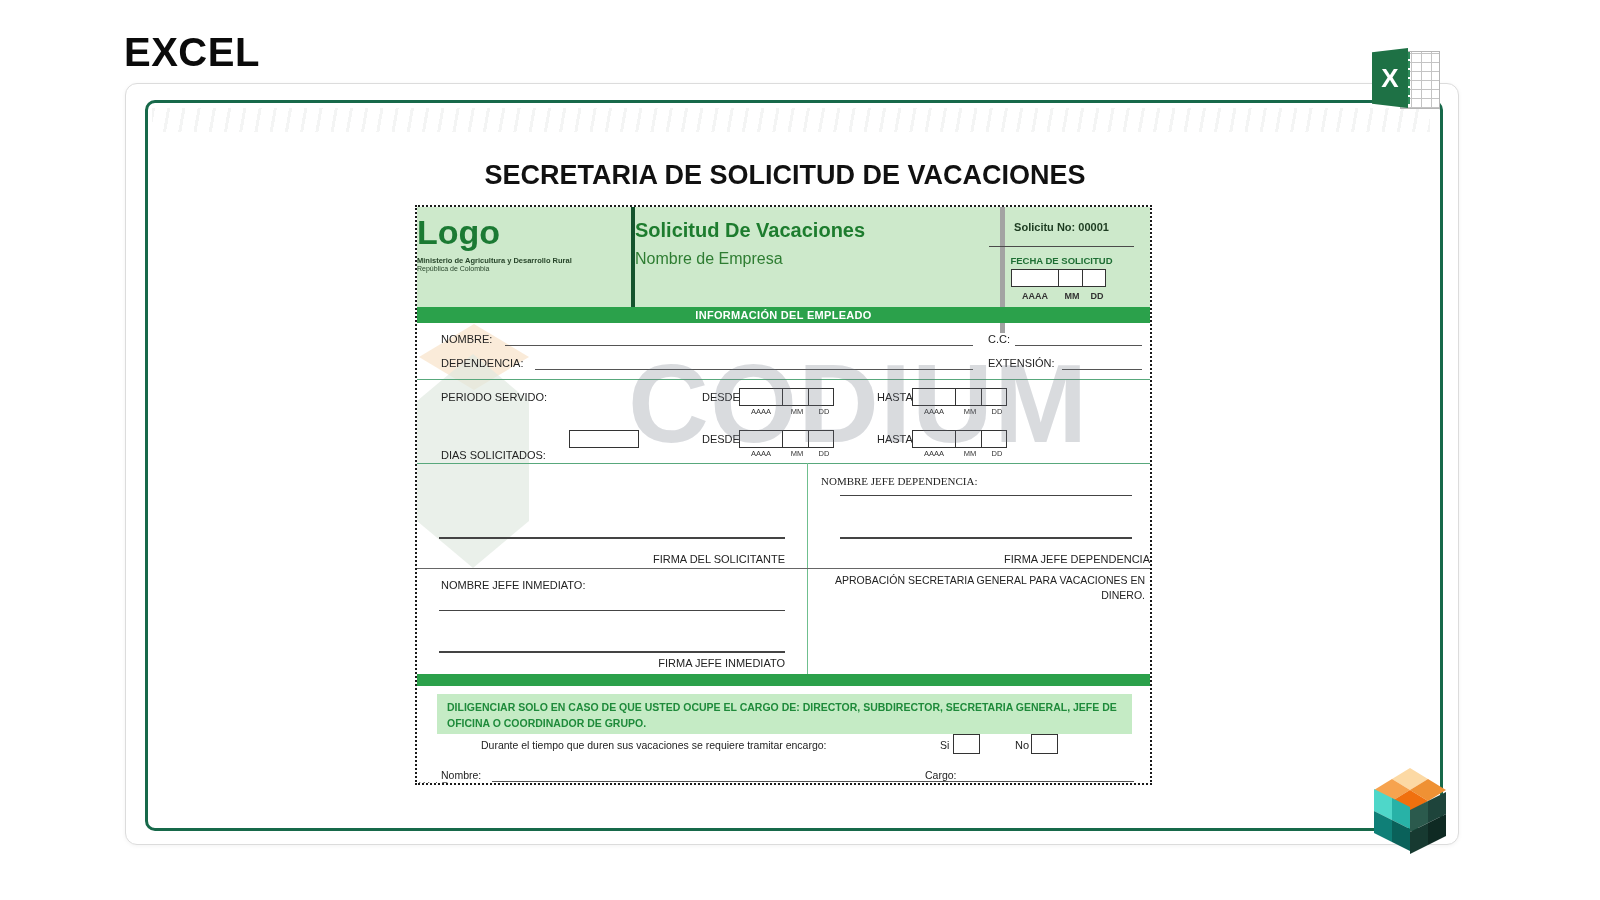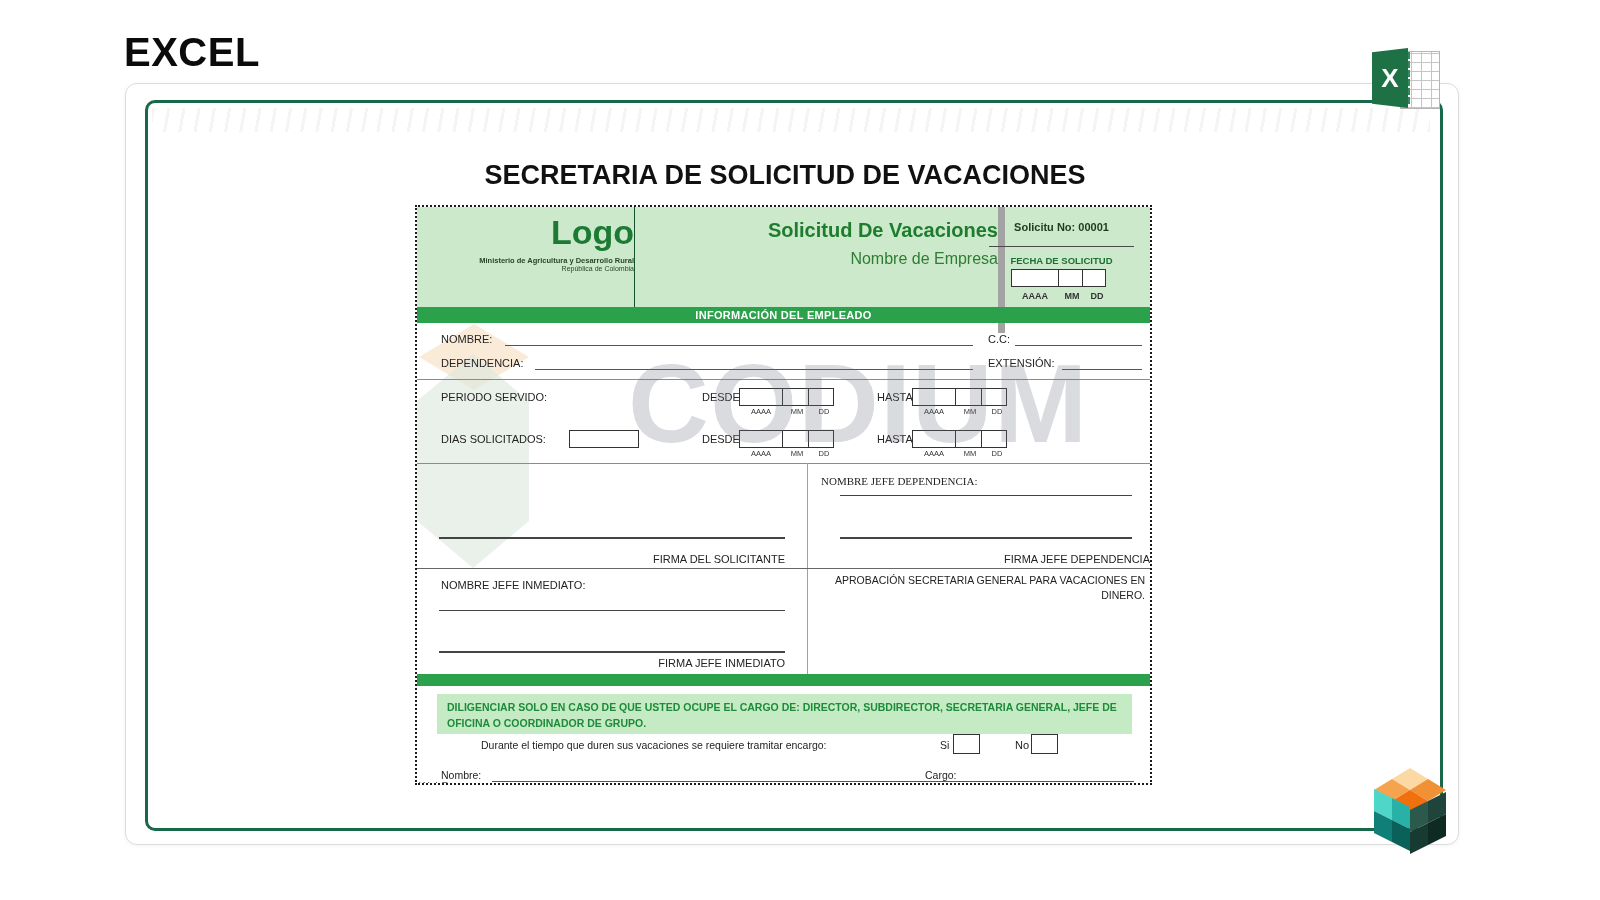"Logo" .f-h-col1 { border-right: 1px solid #14532d -> 4px solid #14532d; text-align: right -> left }
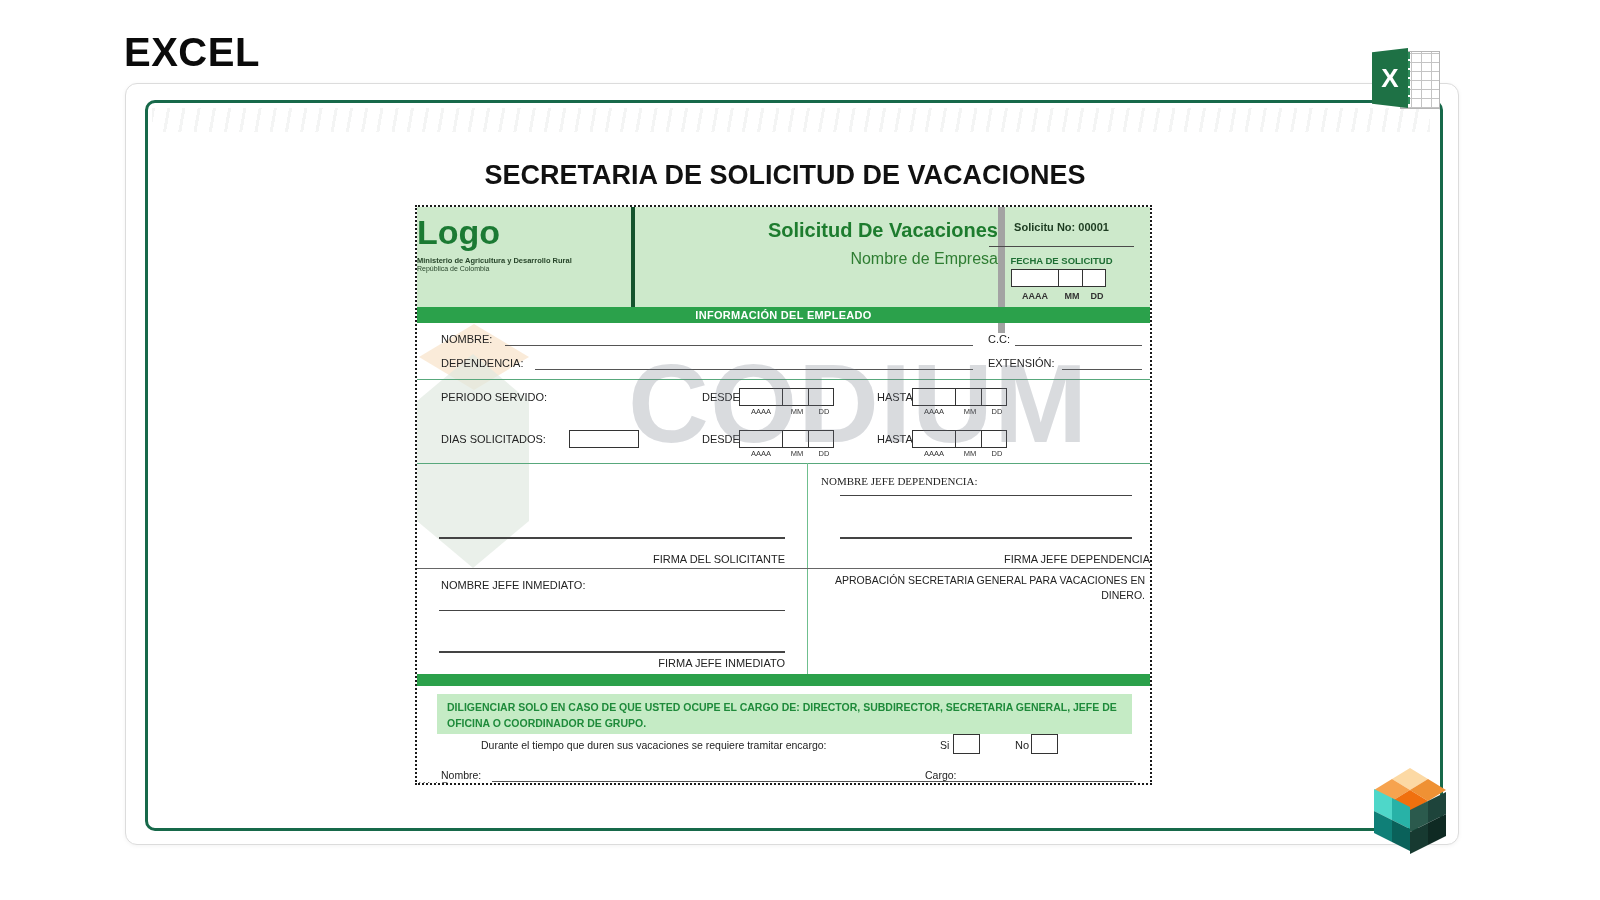"Solicitud De Vacaciones" .f-h-col2 { border-right: 7px solid #a3a3a3 -> 5px solid #a3a3a3; text-align: right -> left }
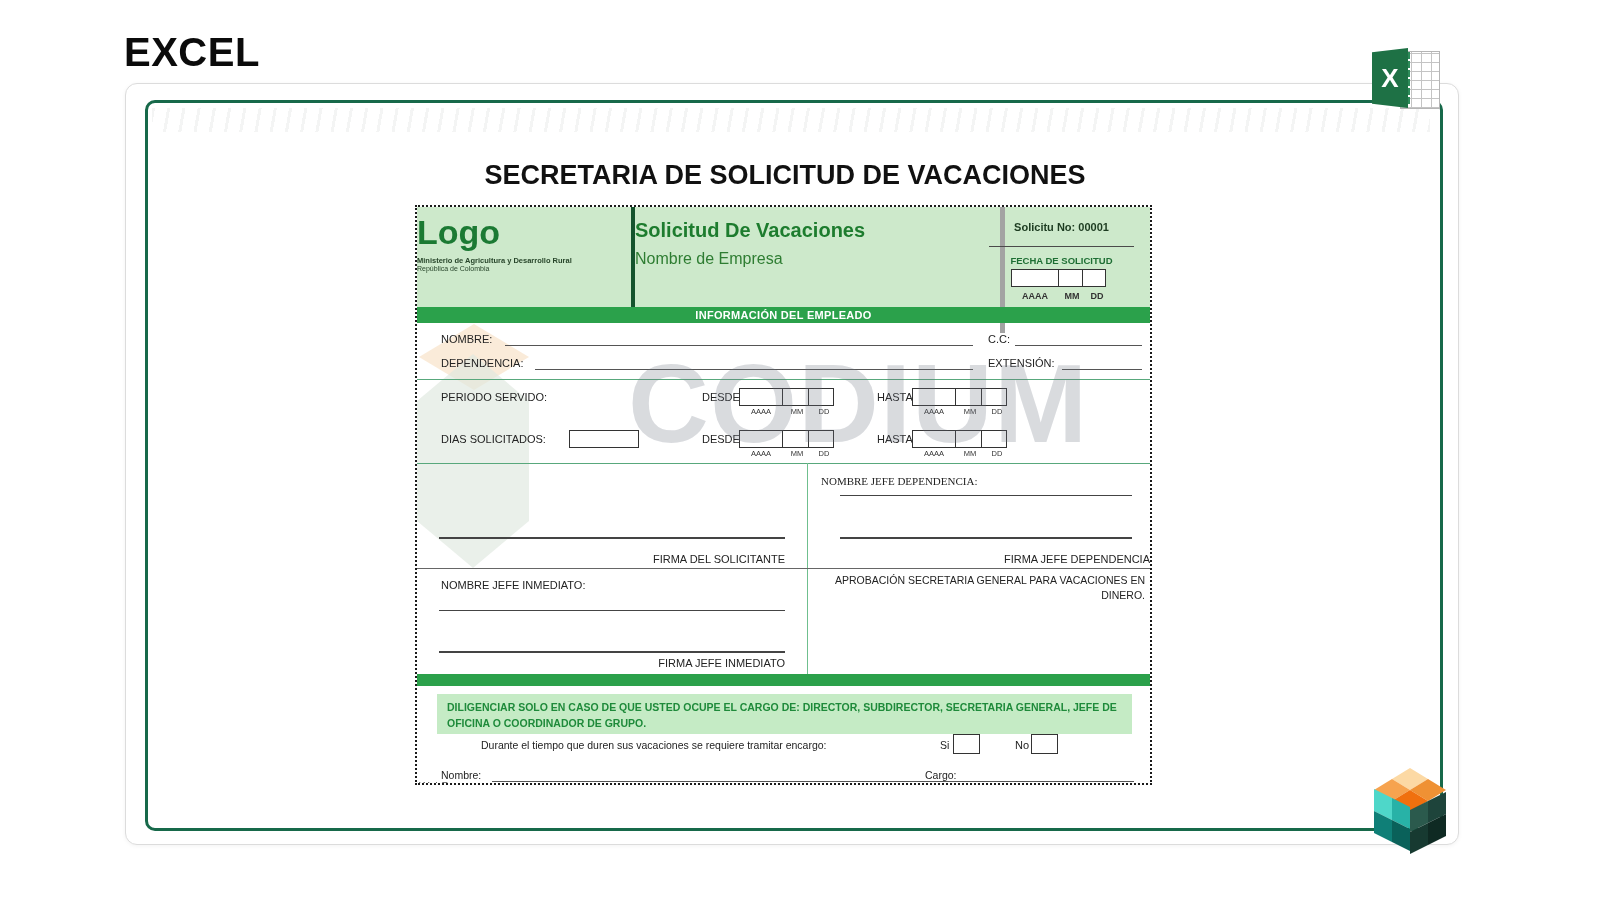"DIAS SOLICITADOS:" div.lbl { top: 226px -> 242px }
